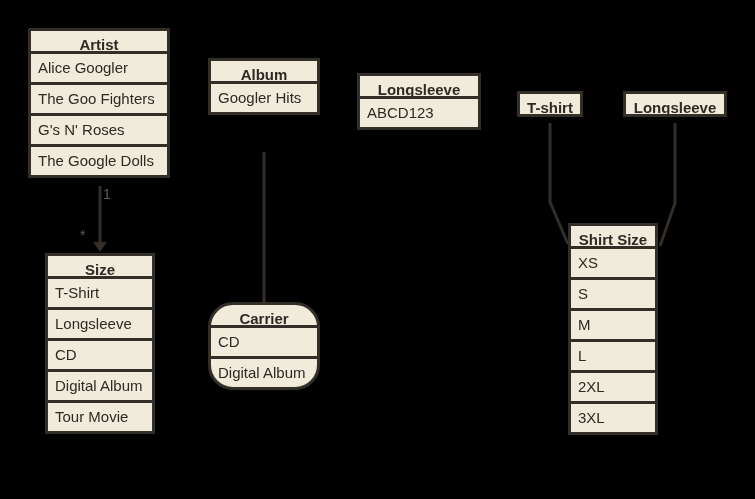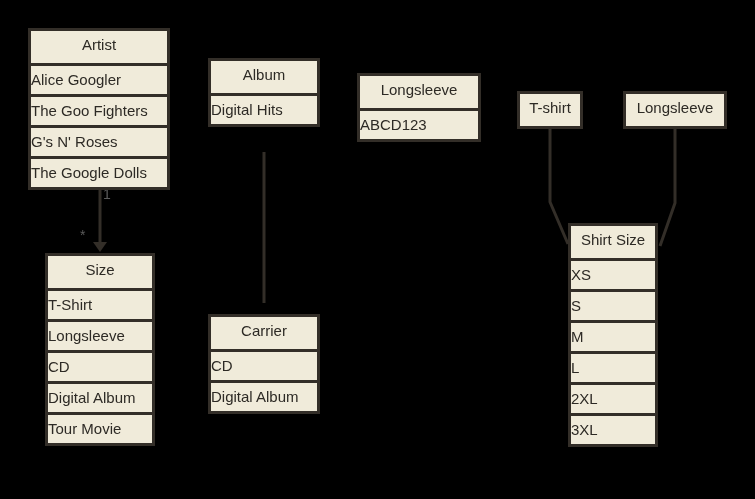"Artist" .box .hdr { font-weight: normal -> bold; height: 32px -> 20px }
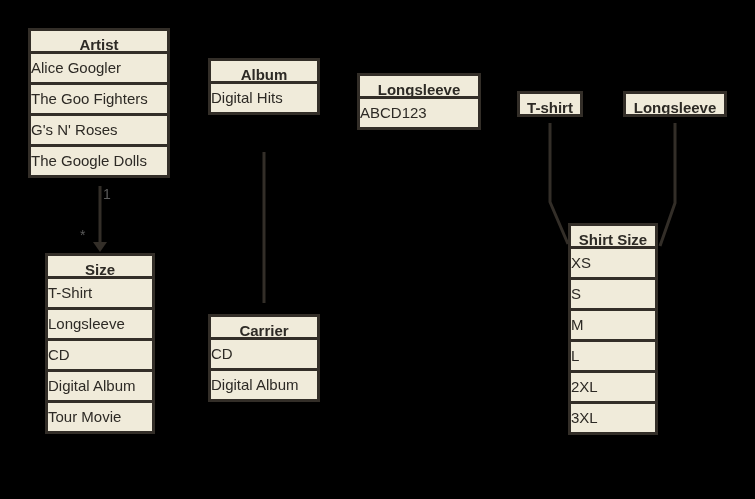"Alice Googler" .box .row { padding: 0 0 -> 0 7px }
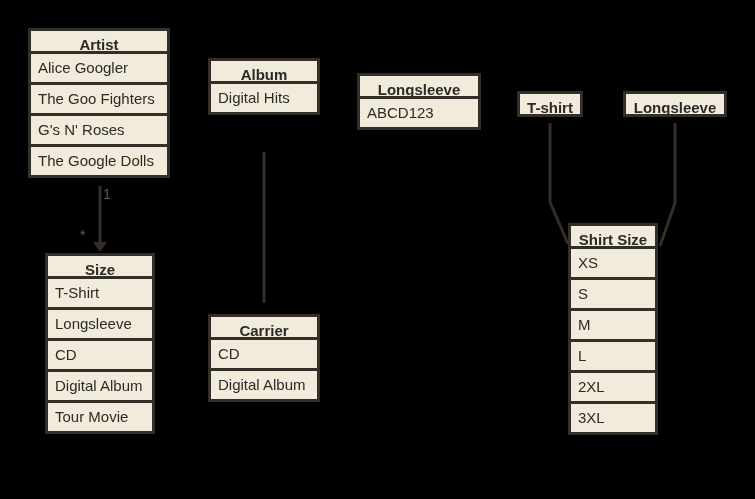"Digital Hits" div.row { text: Digital -> Googler }
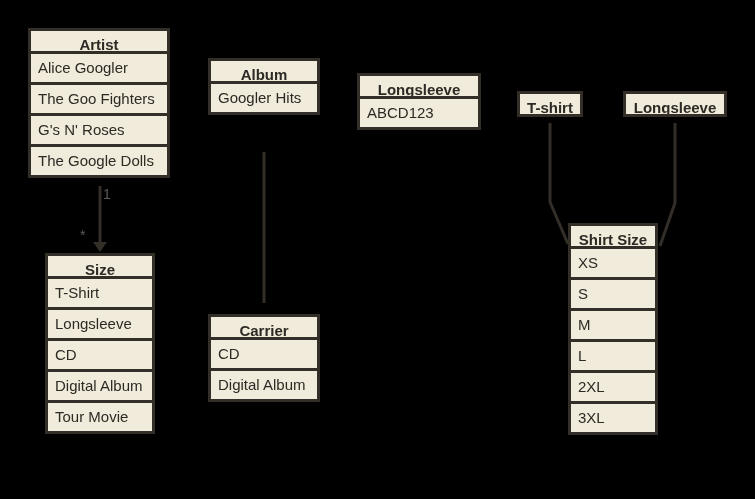"Carrier" #box-carrier { border-radius: none -> 25px; top: 314px -> 302px }
